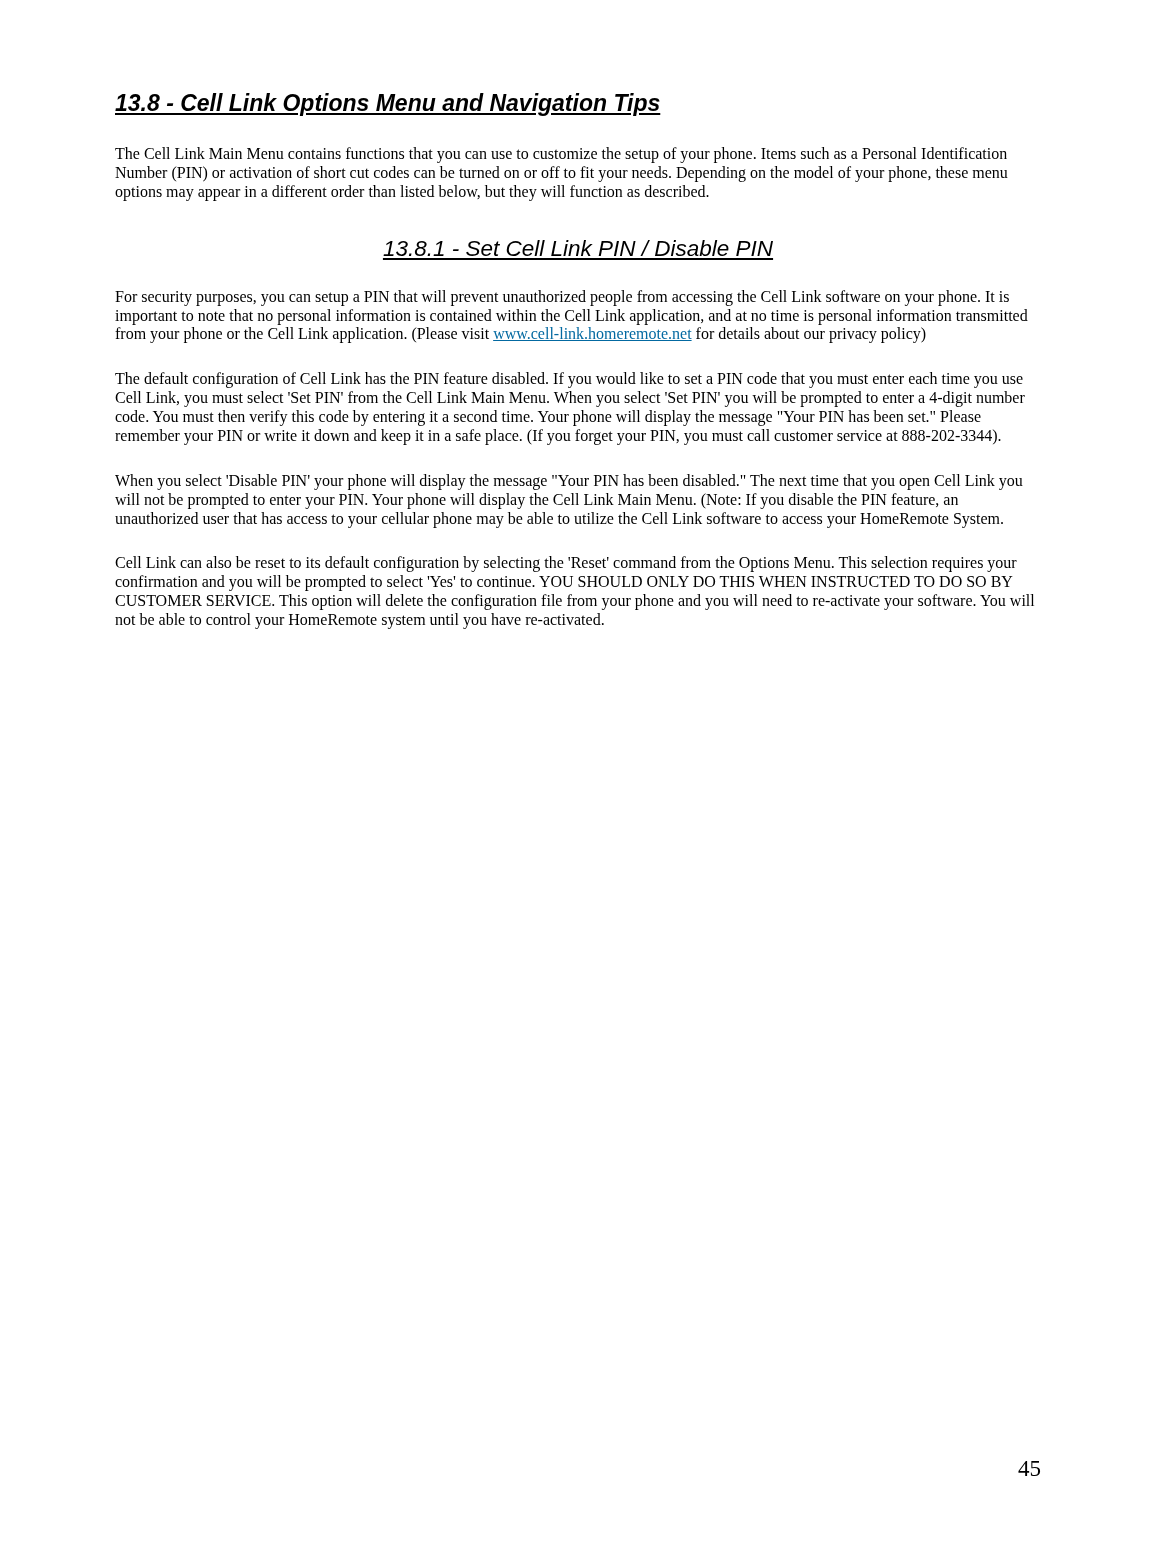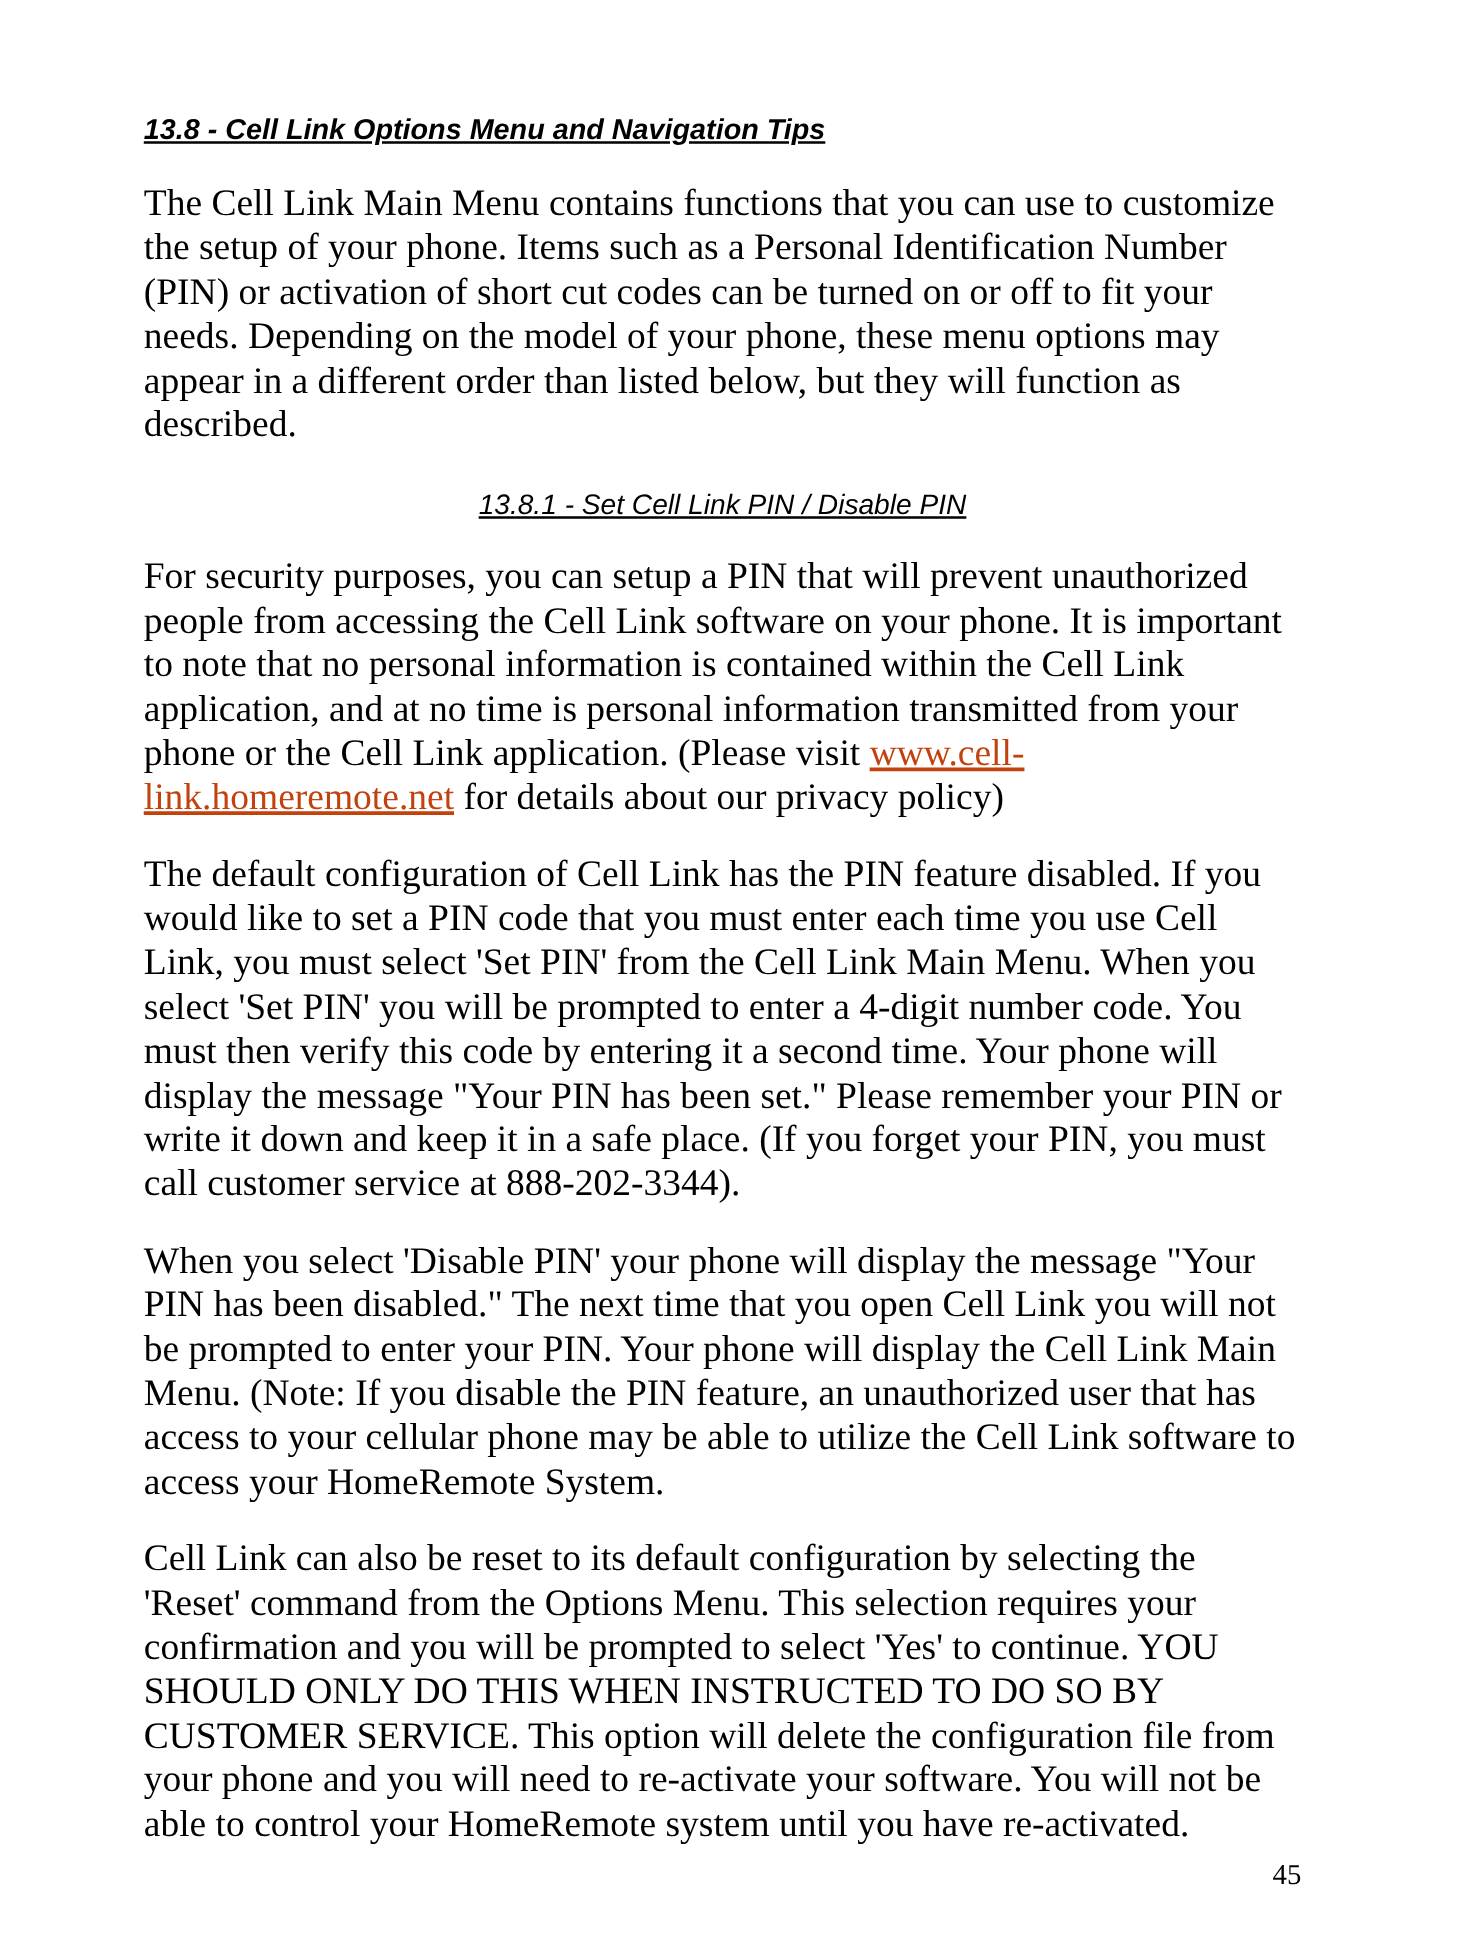"The Cell Link Main Menu" p.body { font-size: 30px -> 16px }
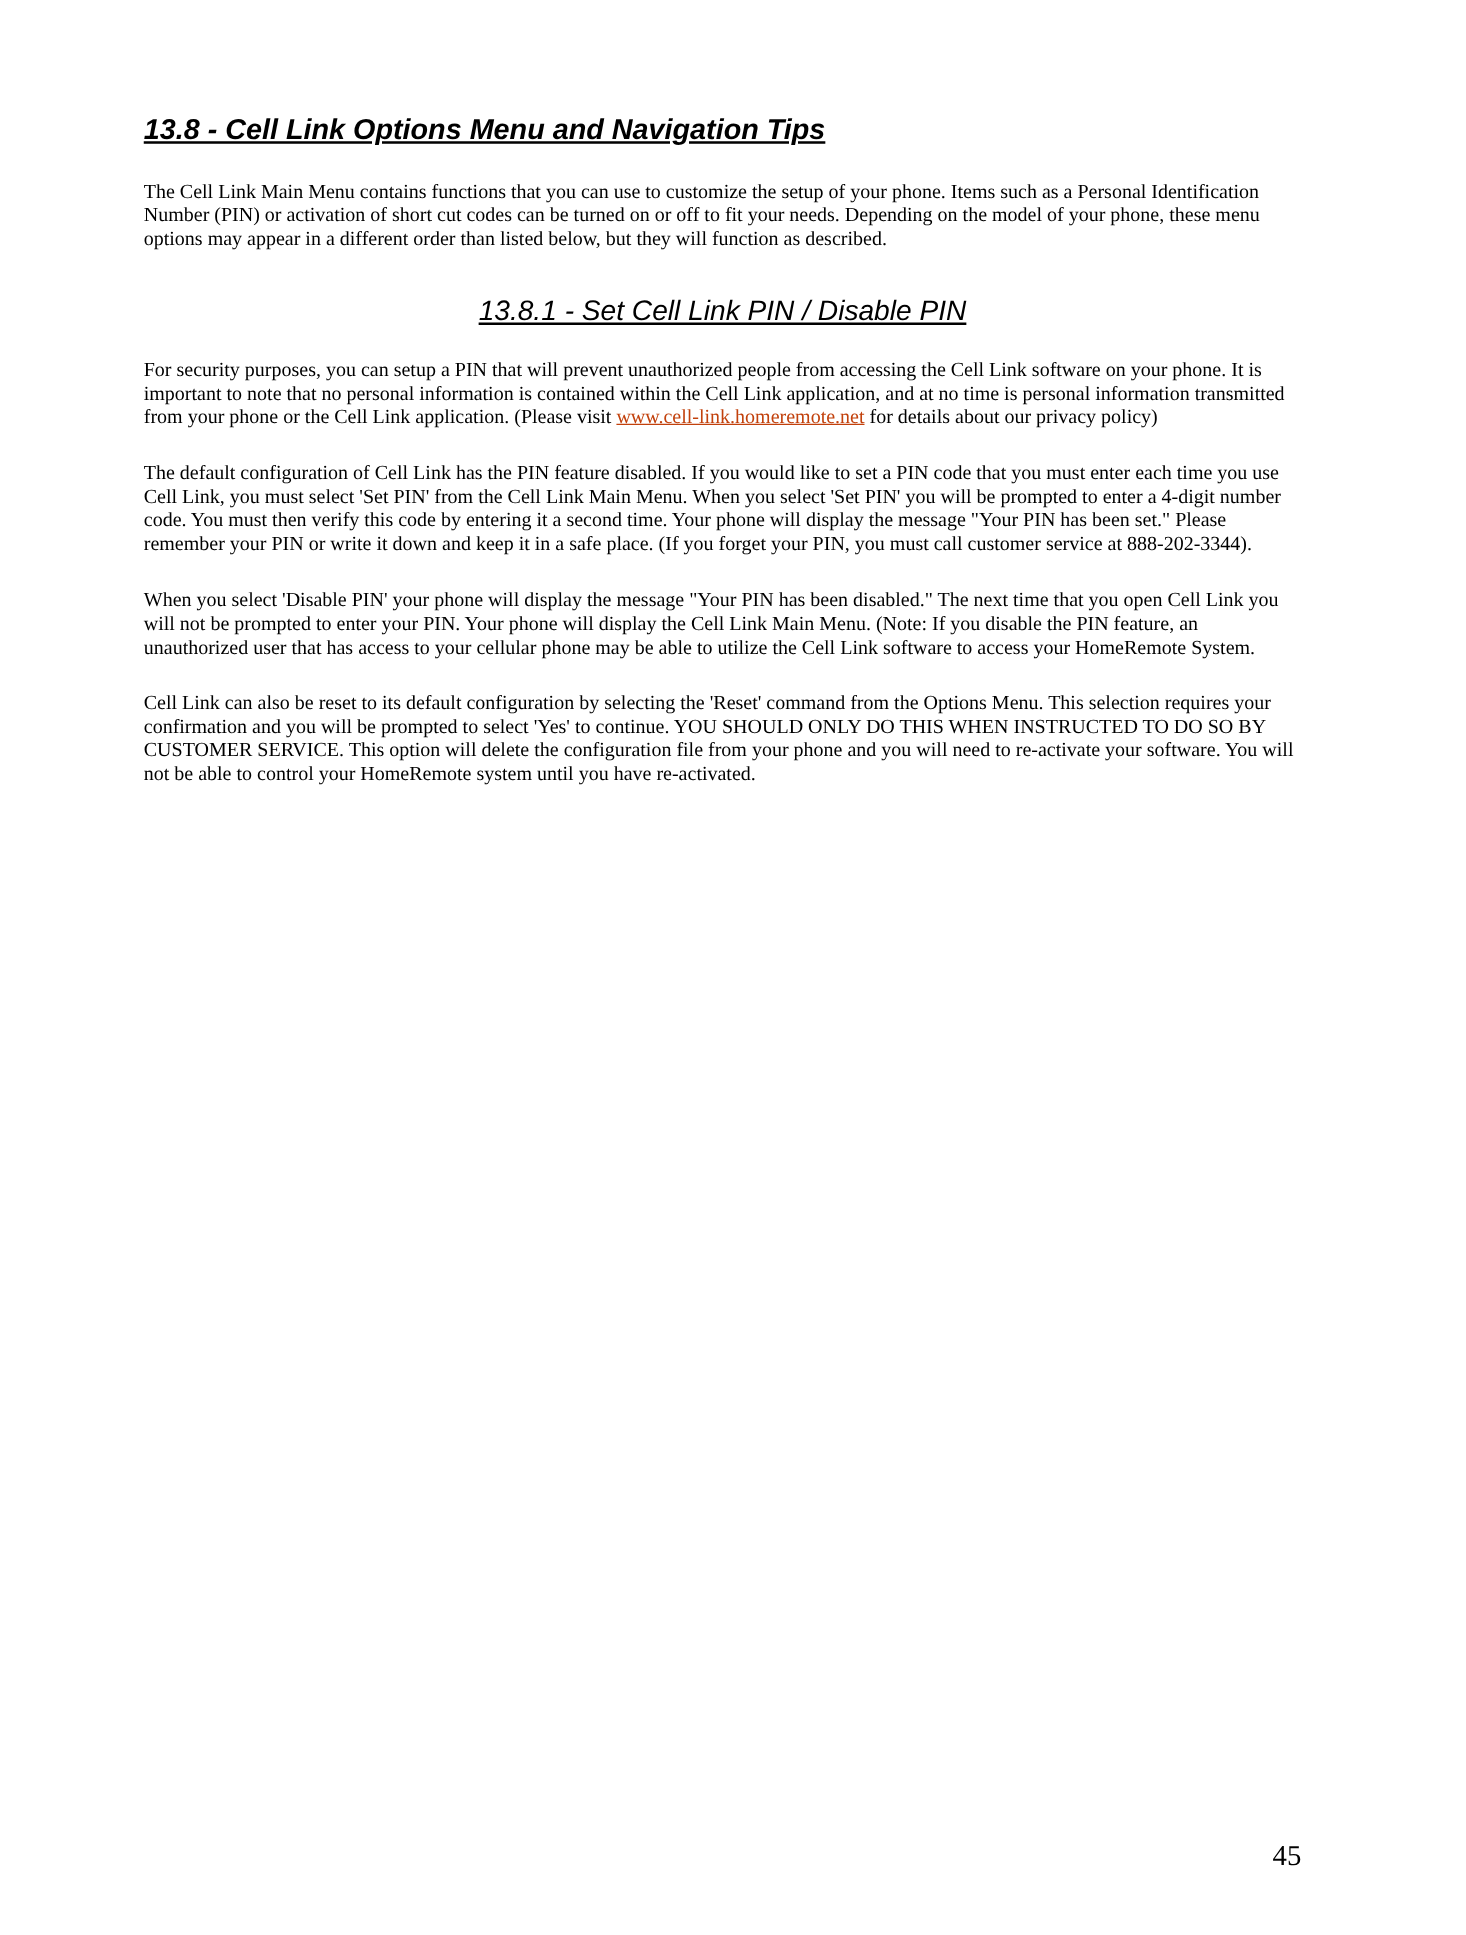"www.cell-link.homeremote.net" a.link { color: #c2410c -> #0369a1 }
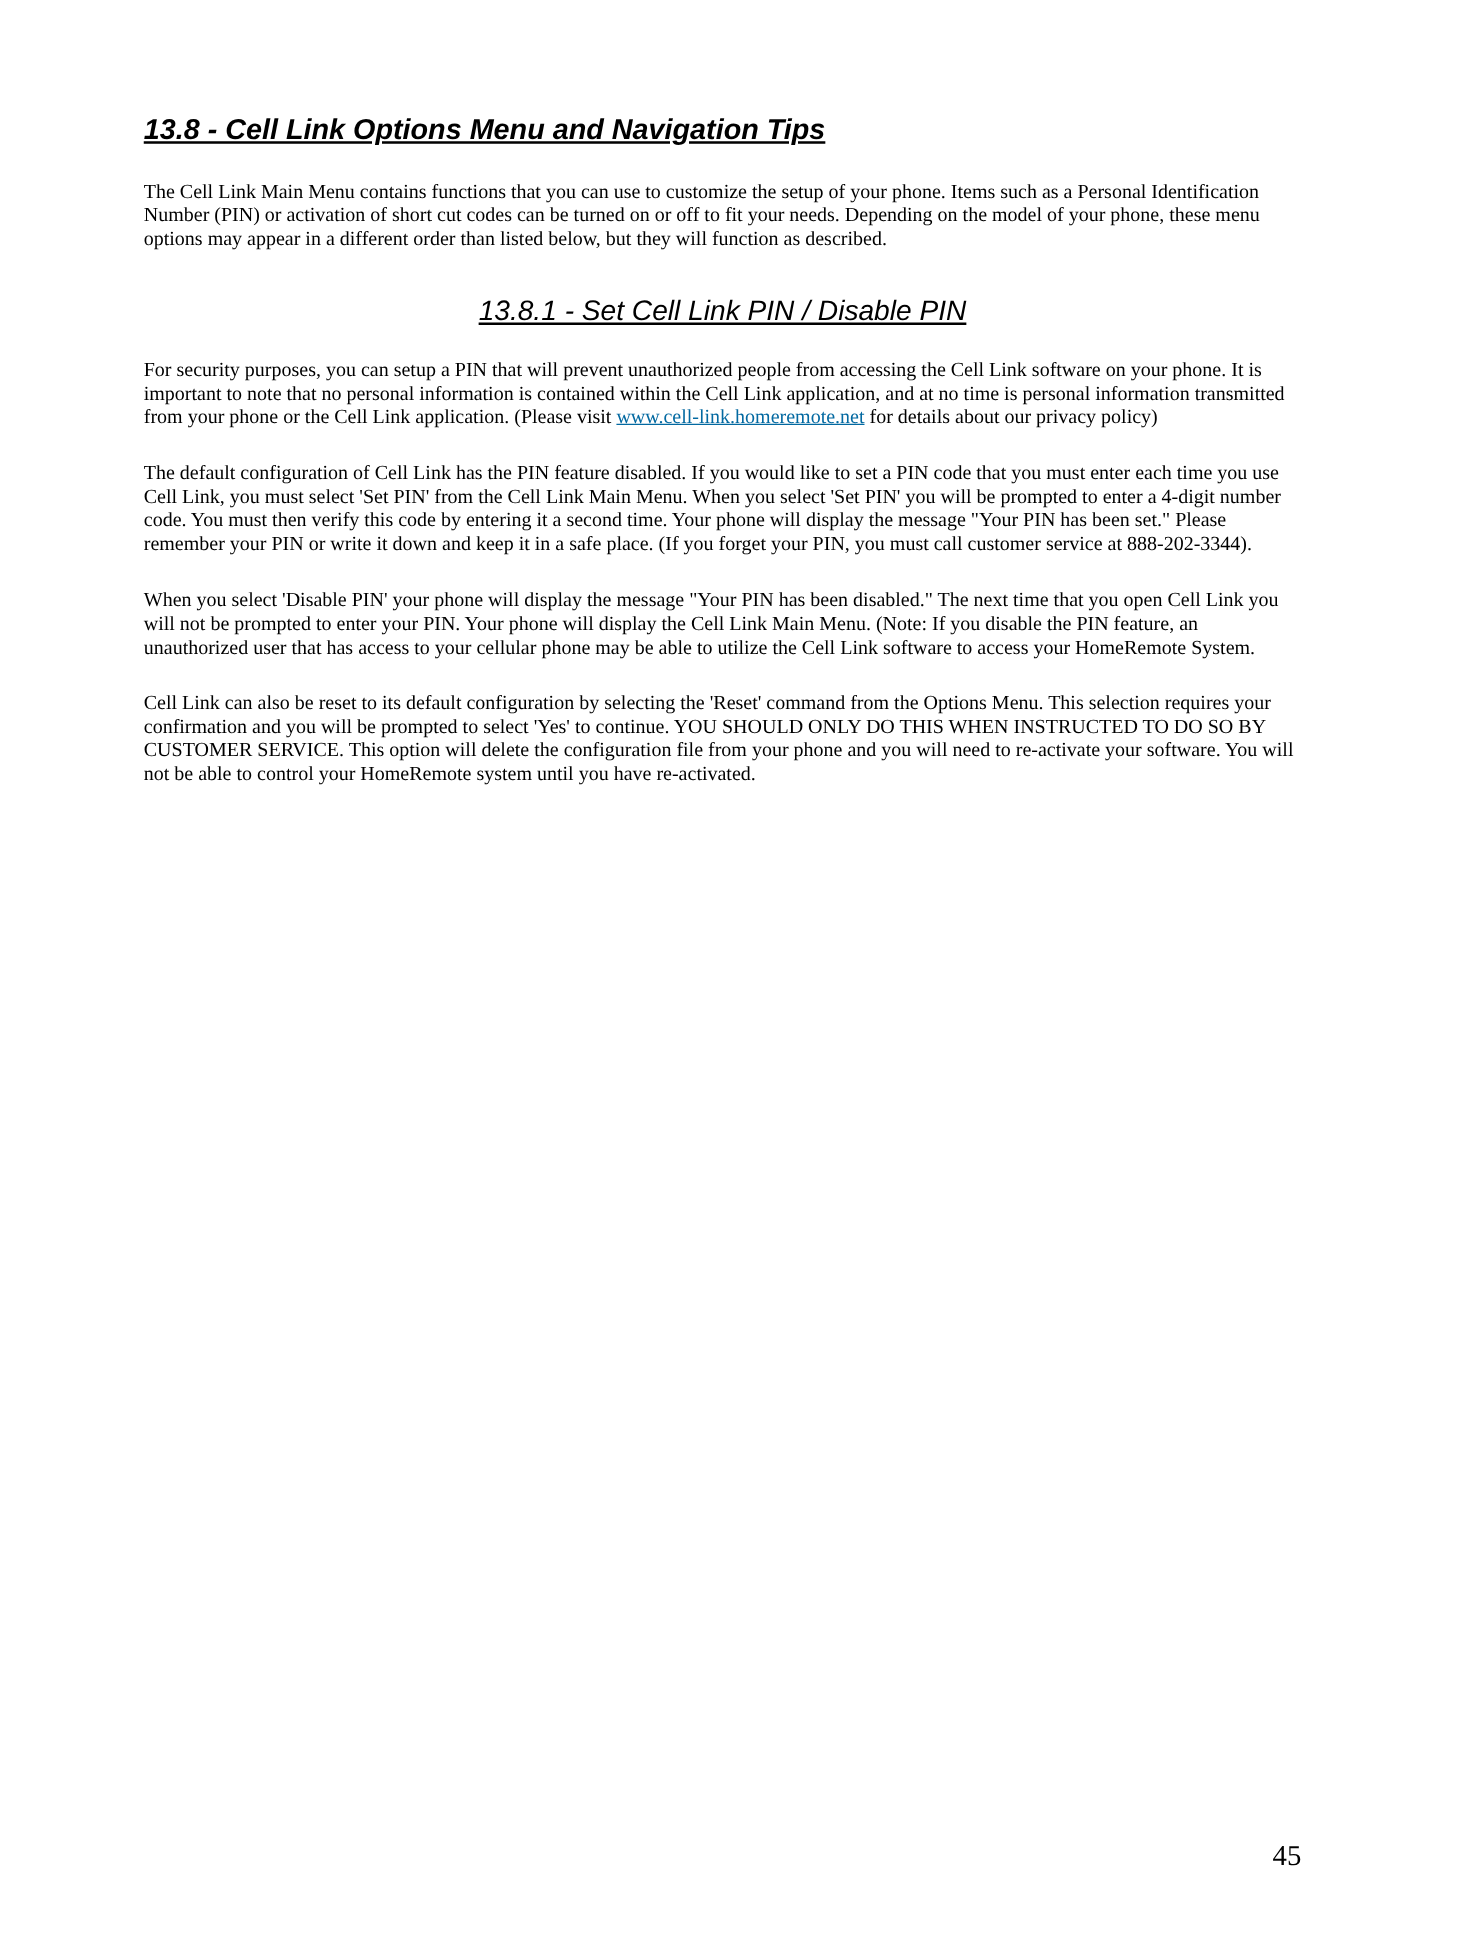"45" .page-number { bottom: 50px -> 66px }
